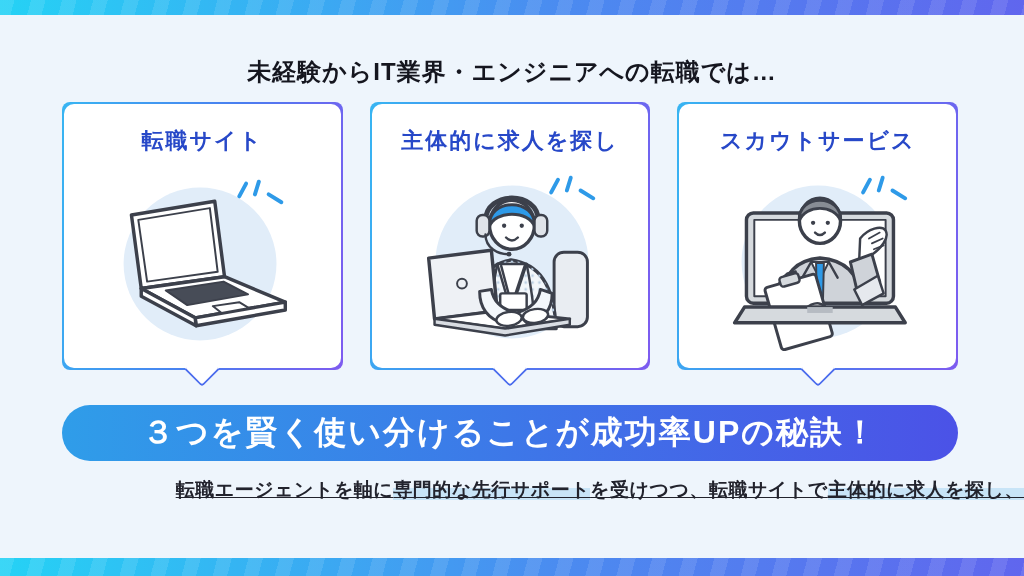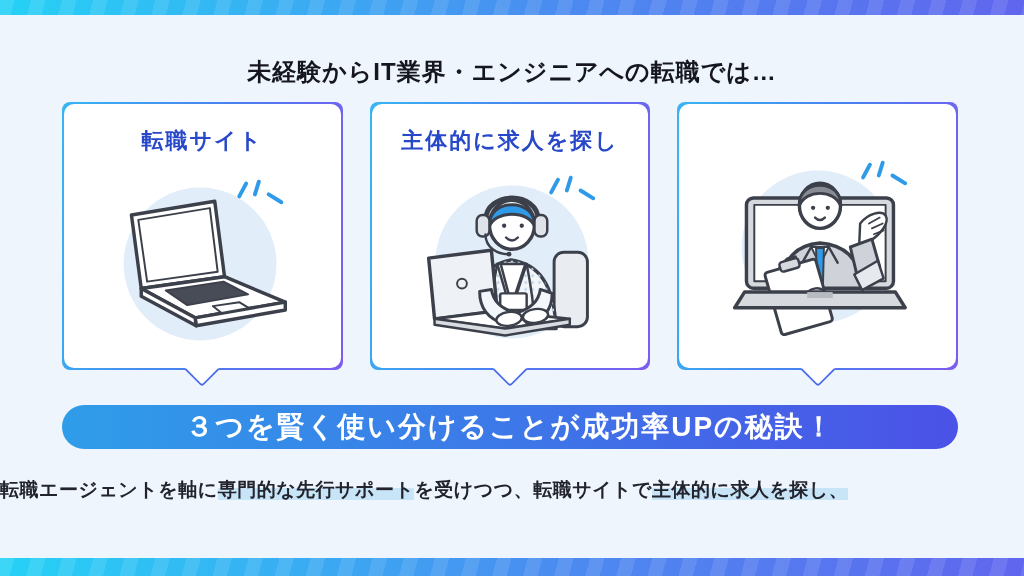"スカウトサービス" div.card-label { html: none -> <div>スカウトサービス</div> }
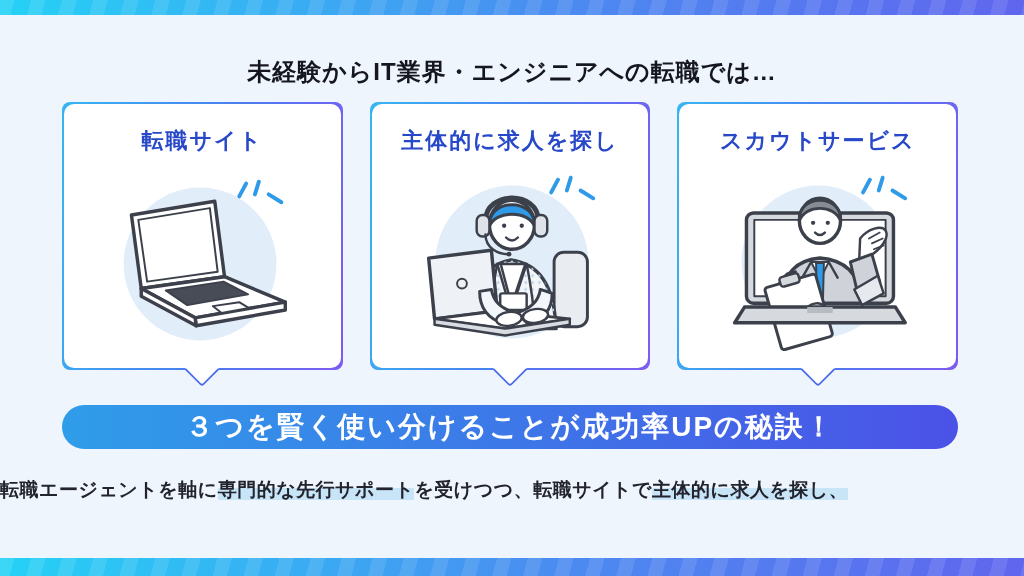"３つを賢く使い分けることが成功率UPの秘訣！" .banner { font-size: 28px -> 32px; height: 44px -> 56px }
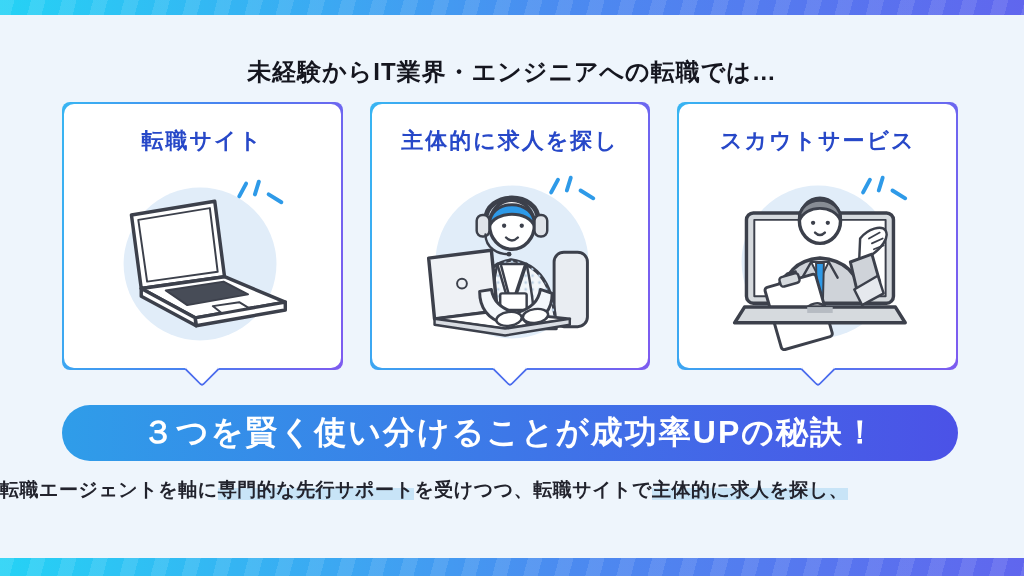"転職エージェントを軸に専門的な先行サポートを受けつつ、転職サイトで主体的に求人を" .desc { text-align: left -> right; text-decoration: none -> underline }
